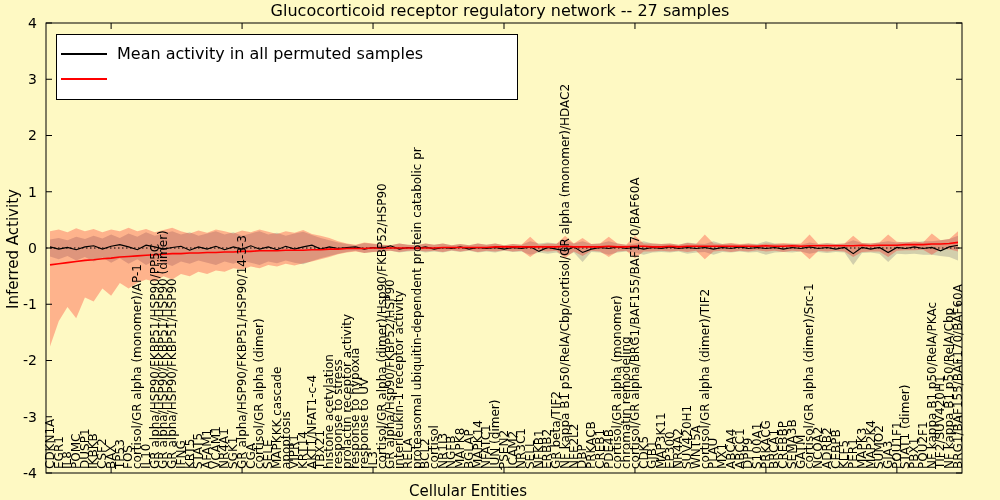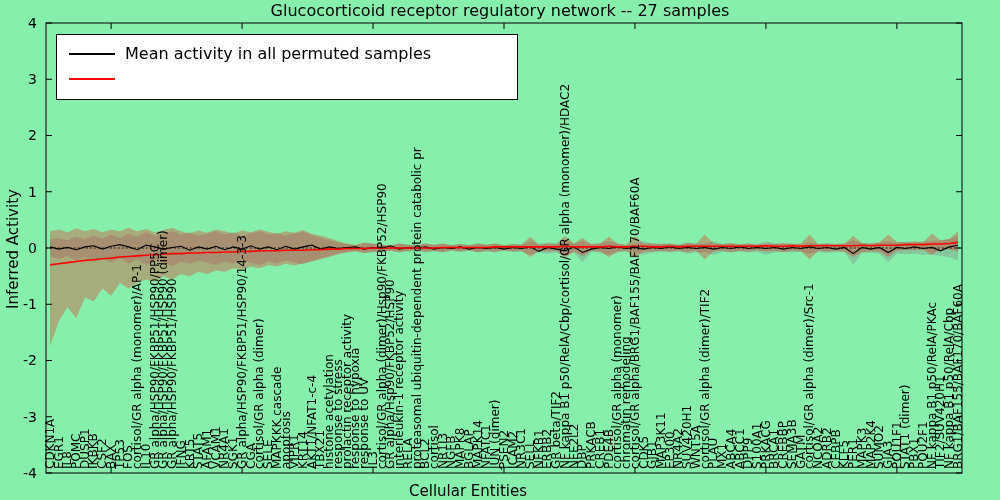"Glucocorticoid receptor regulatory" .figure { background: #86efac -> #fef9c3 }
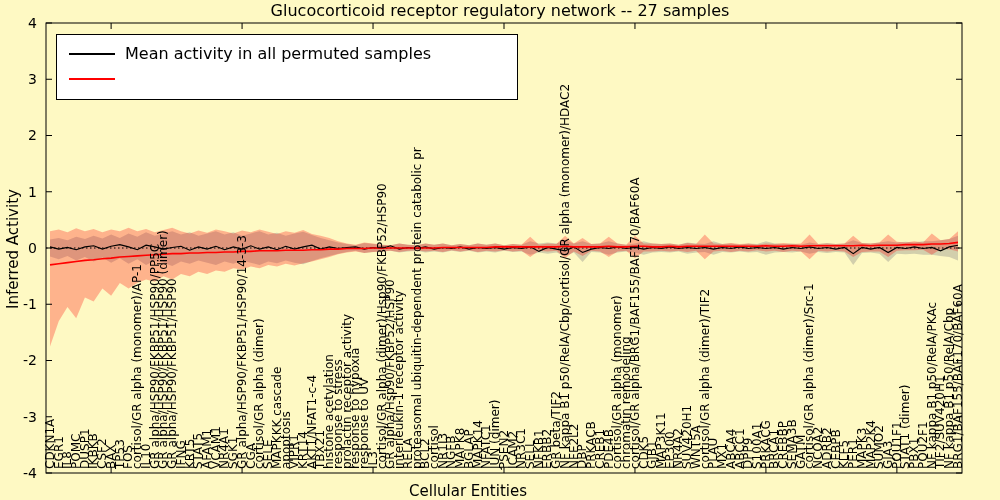"Mean activity in all permuted" .legend { padding: 6px 10px 8px 8px -> 6px 10px 8px 0 }
